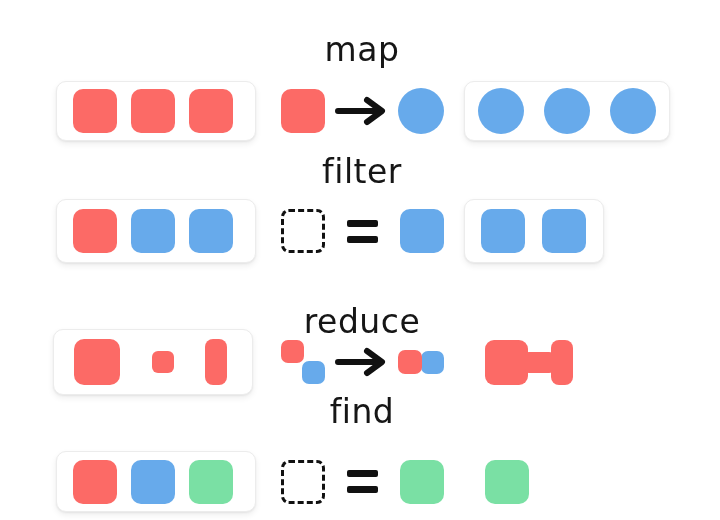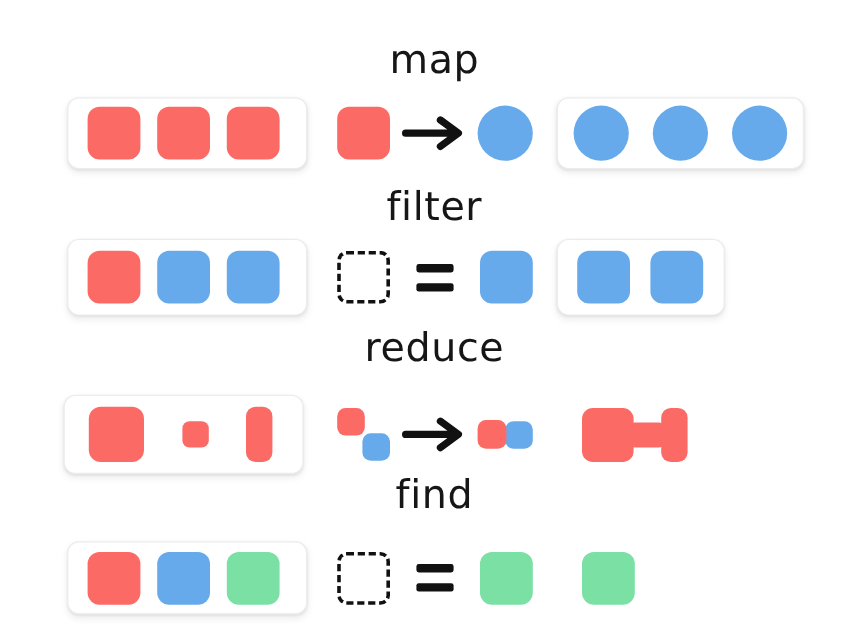"reduce" .r2 .title { top: 252px -> 284px }
